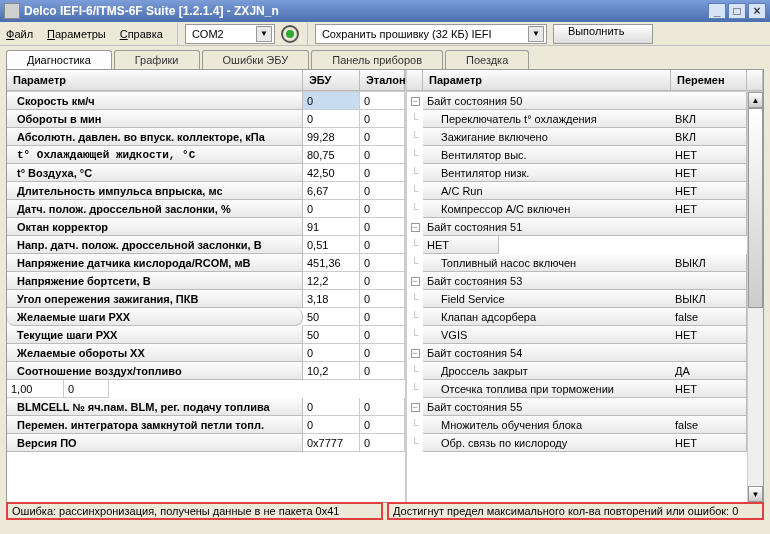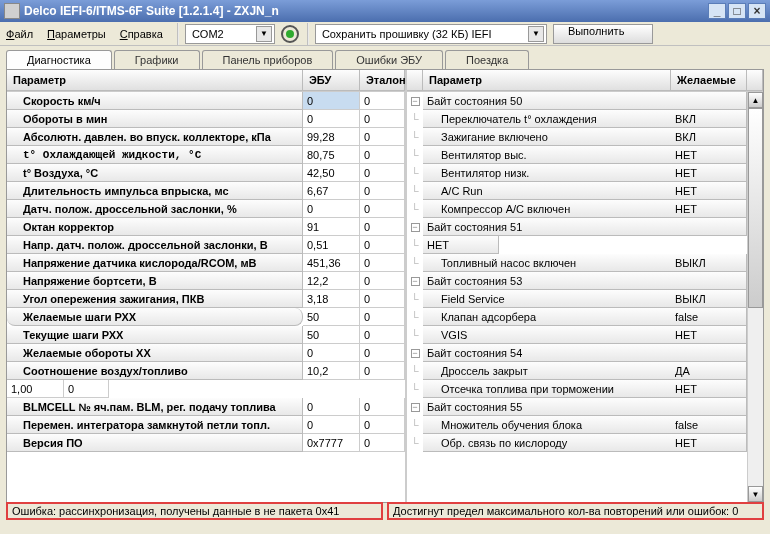"Панель приборов" div.tab { order: before "Ошибки ЭБУ" -> after "Ошибки ЭБУ" }
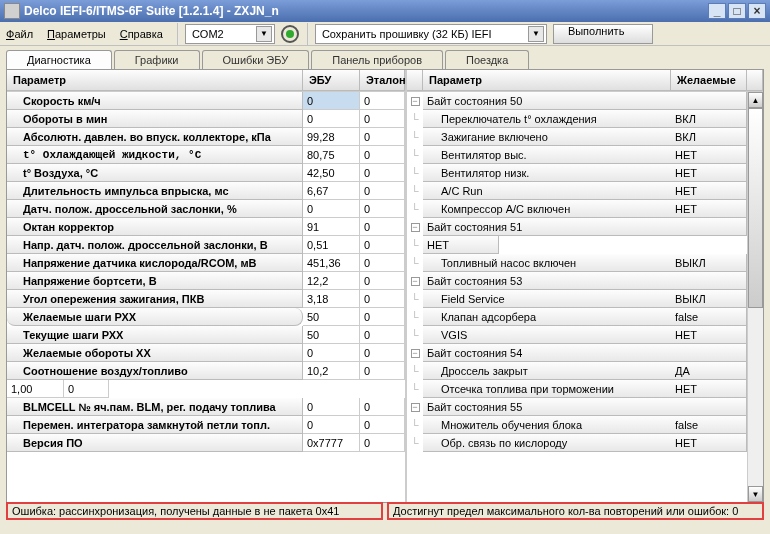"Желаемые" div.hcell { text: Желаемые -> Перемен }
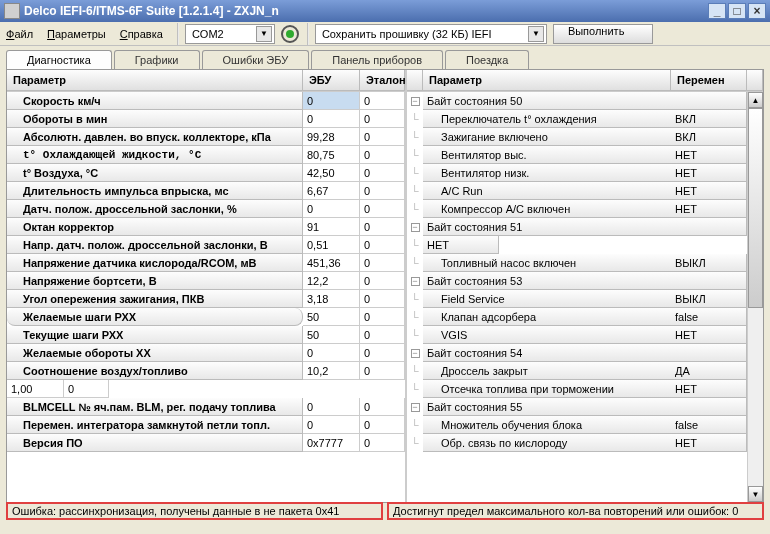"Скорость км/ч" .lcell { padding: 0 16px -> 0 10px }
